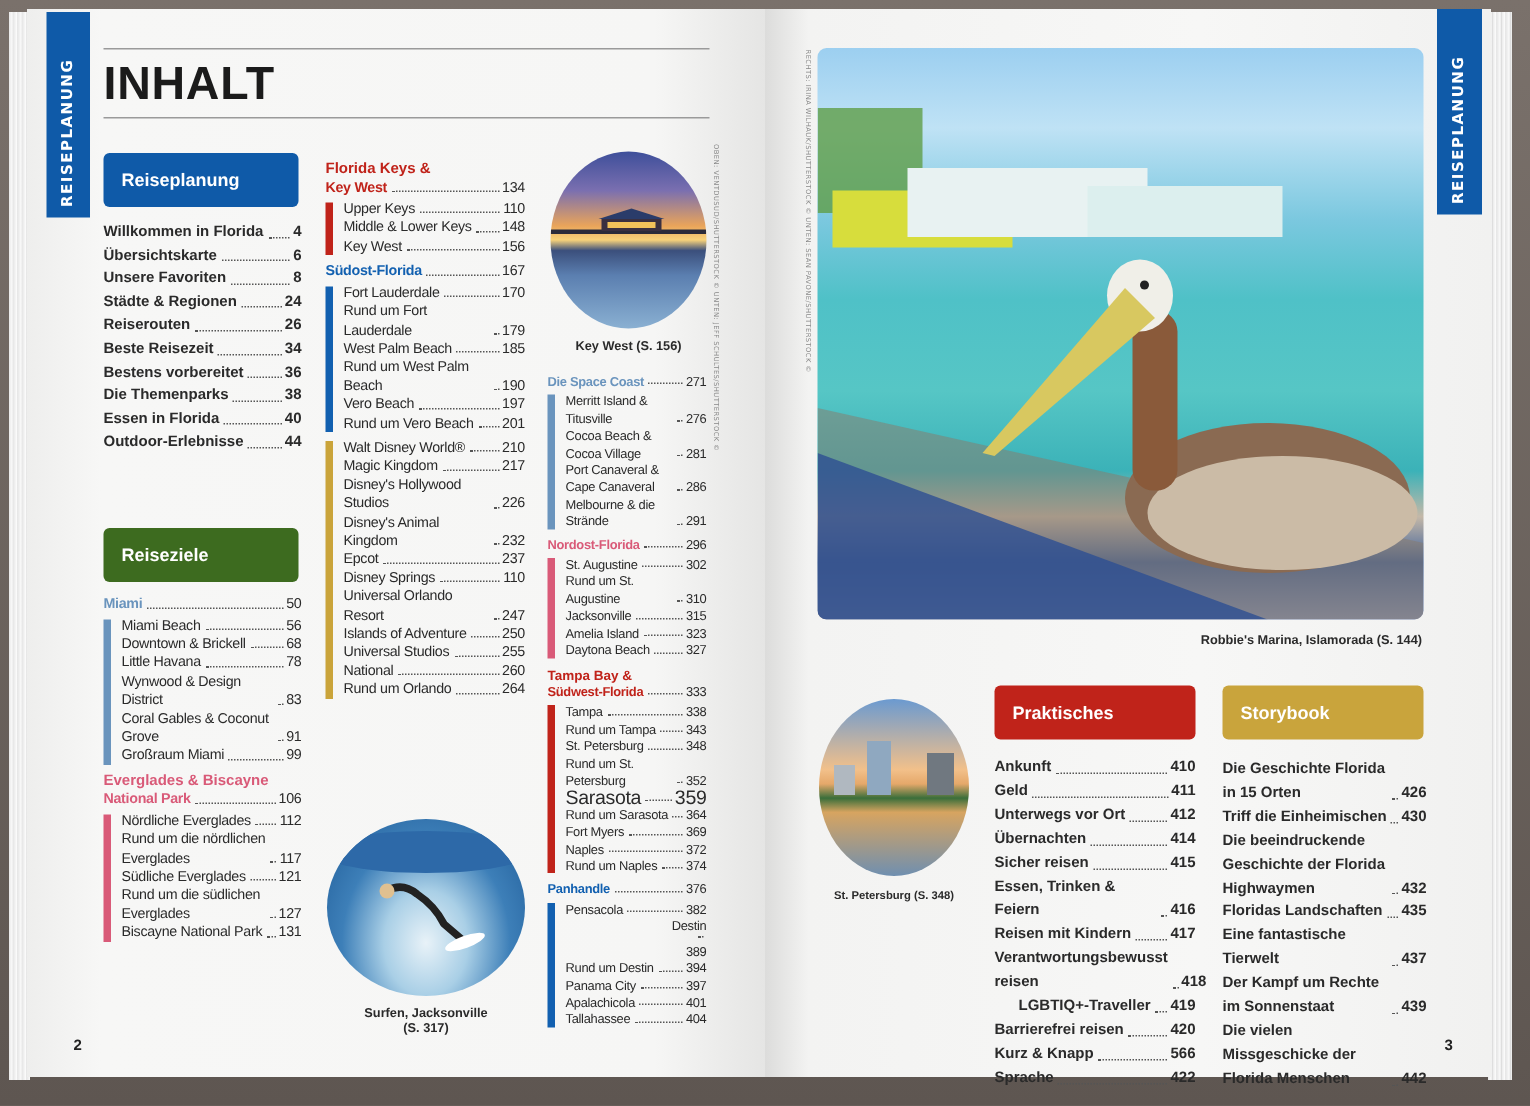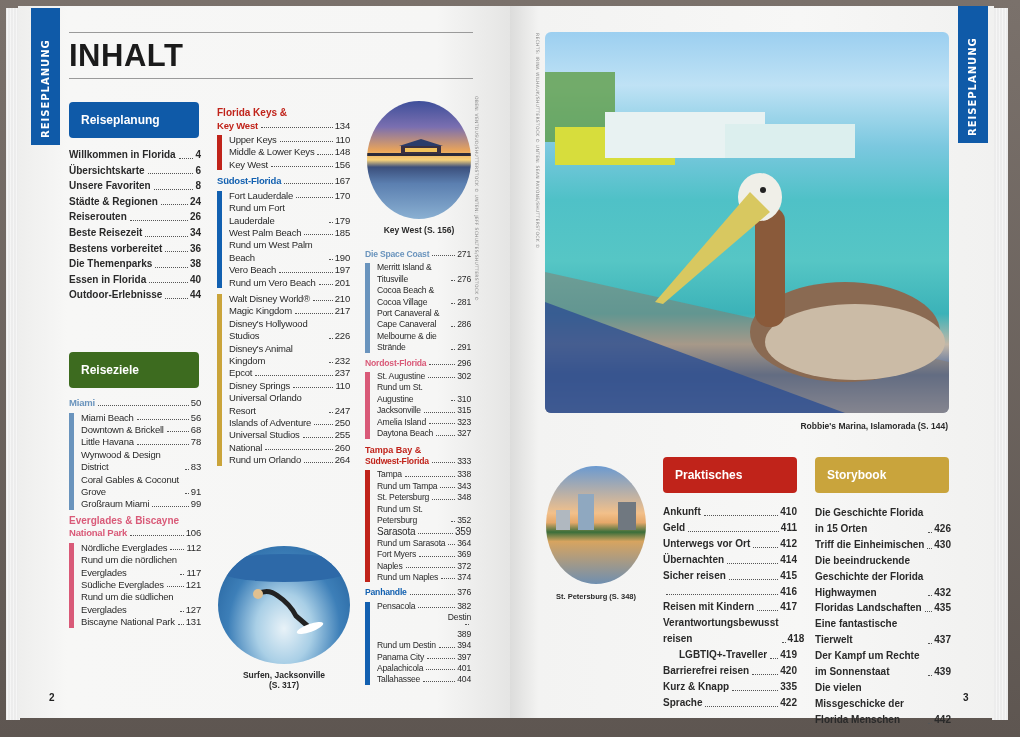"Sarasota" div.row { font-size: 10px -> 13px }
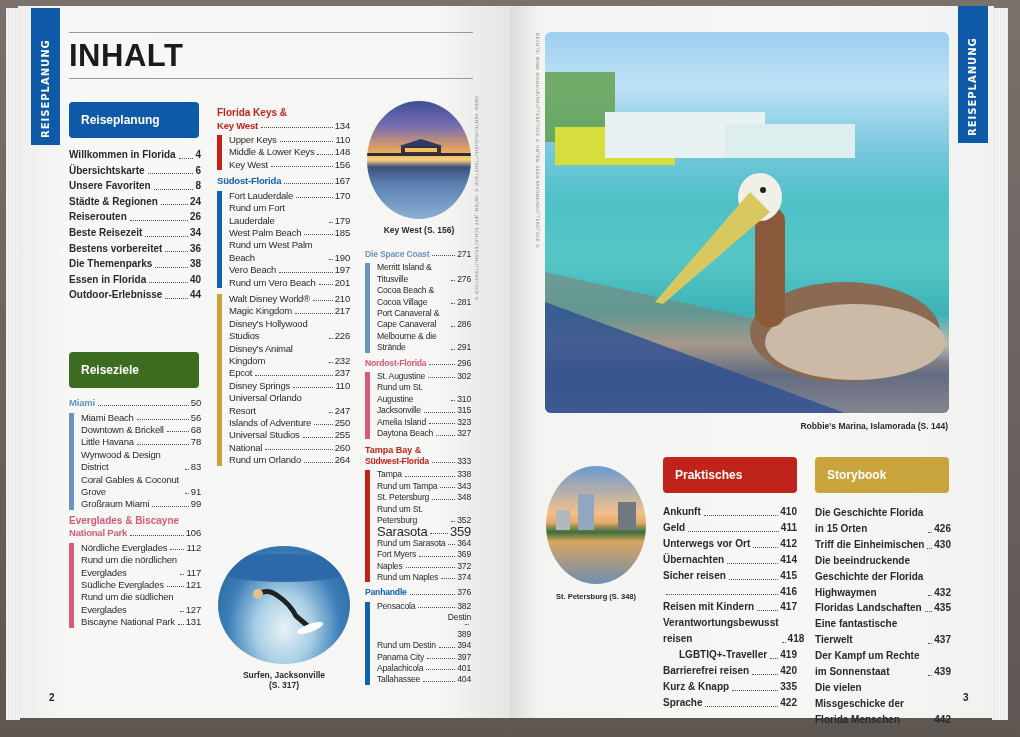"Essen, Trinken & Feiern" span.t { html: none -> <span>Essen, Trinken &amp; Feiern</span> }
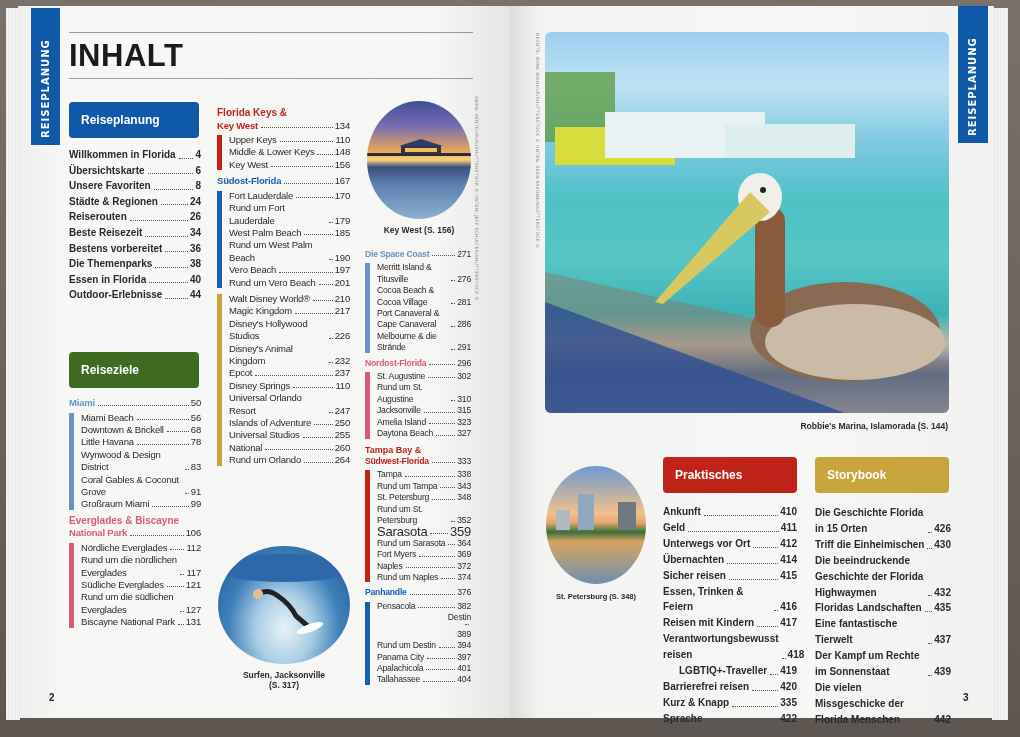"335" span.p { text: 335 -> 566 }
